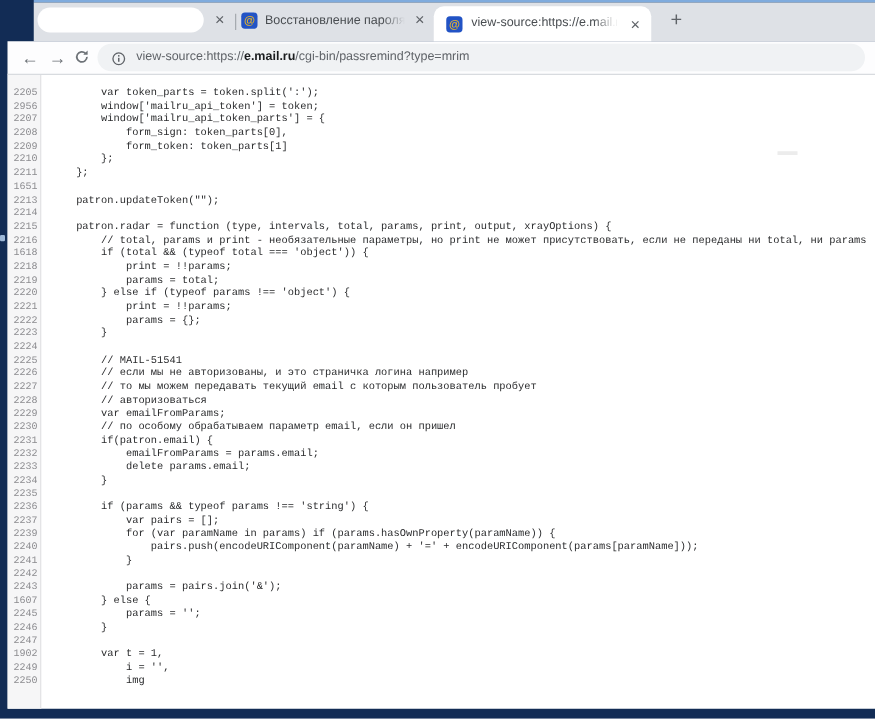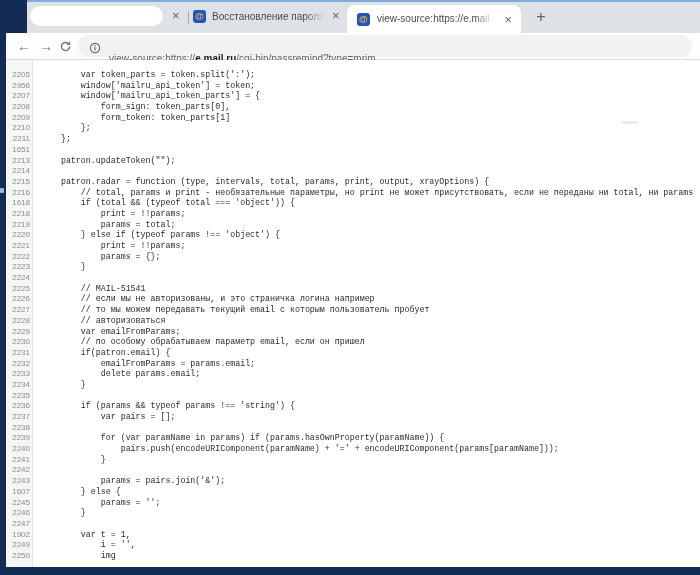"view-source:https://e.mail.ru/cgi-bin/pa" .url { margin-top: 13px -> none }
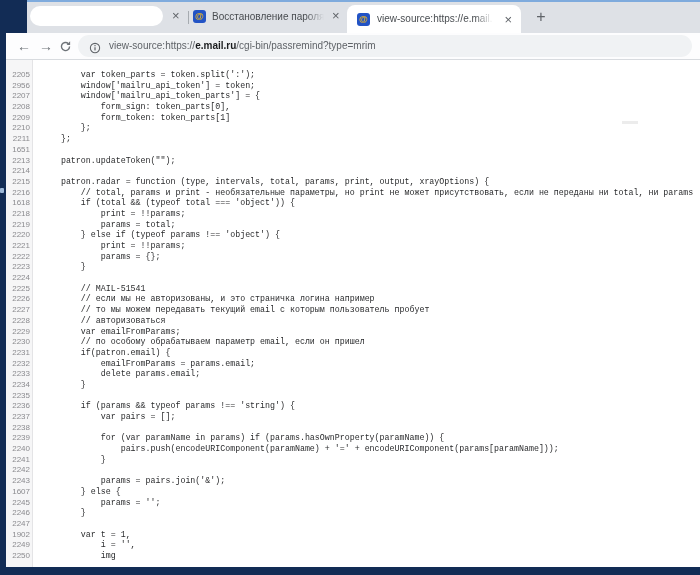"2205" .crow .num { font-family: Liberation Sans, sans-serif -> Liberation Mono, monospace }
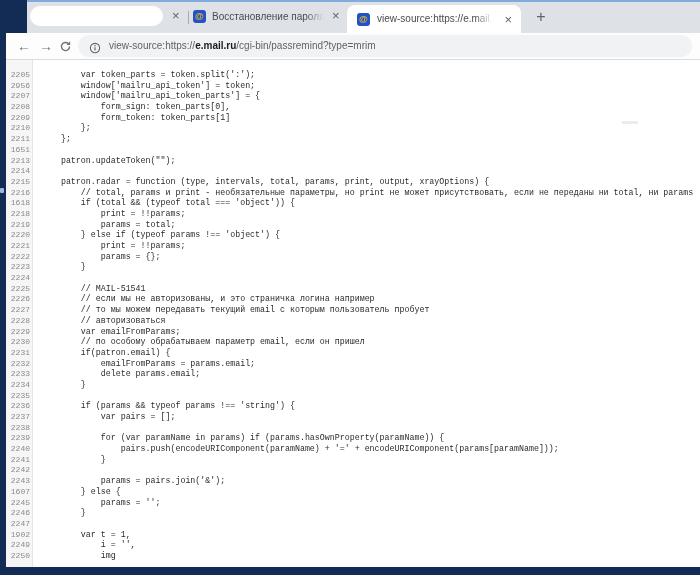"2238" div.crow { html: <div> <span>2238</span> <span></span> </div> -> none }
